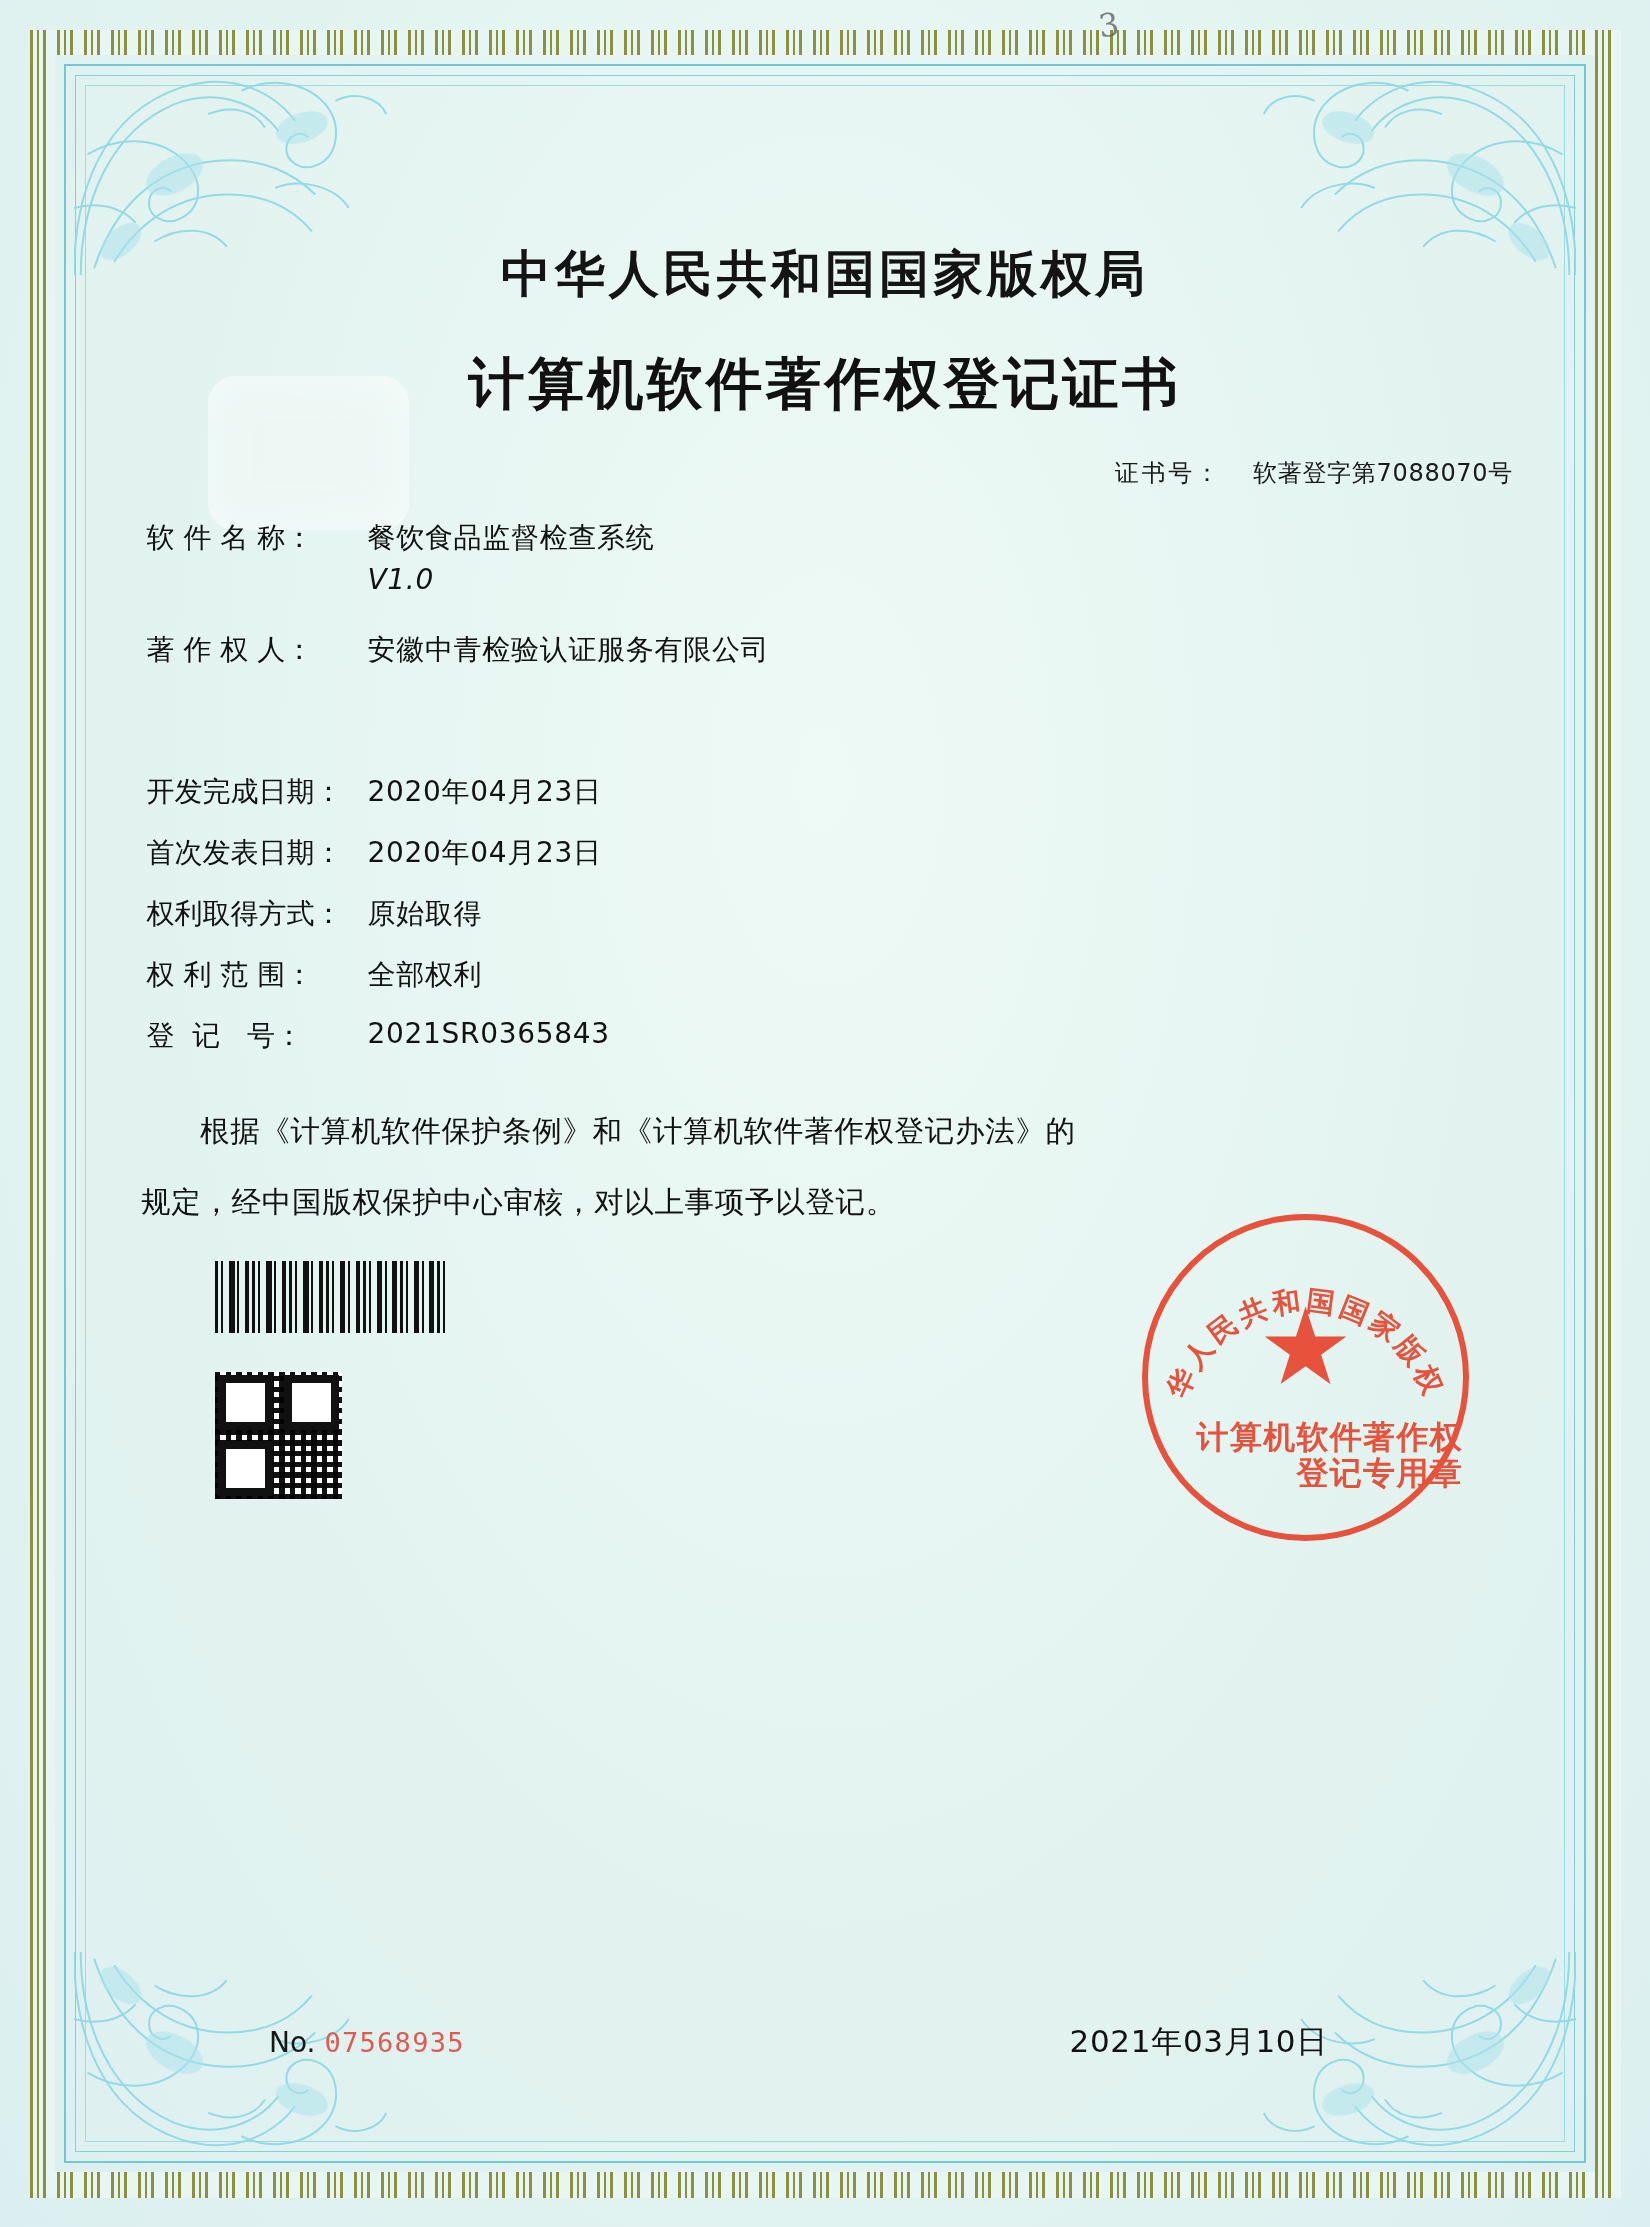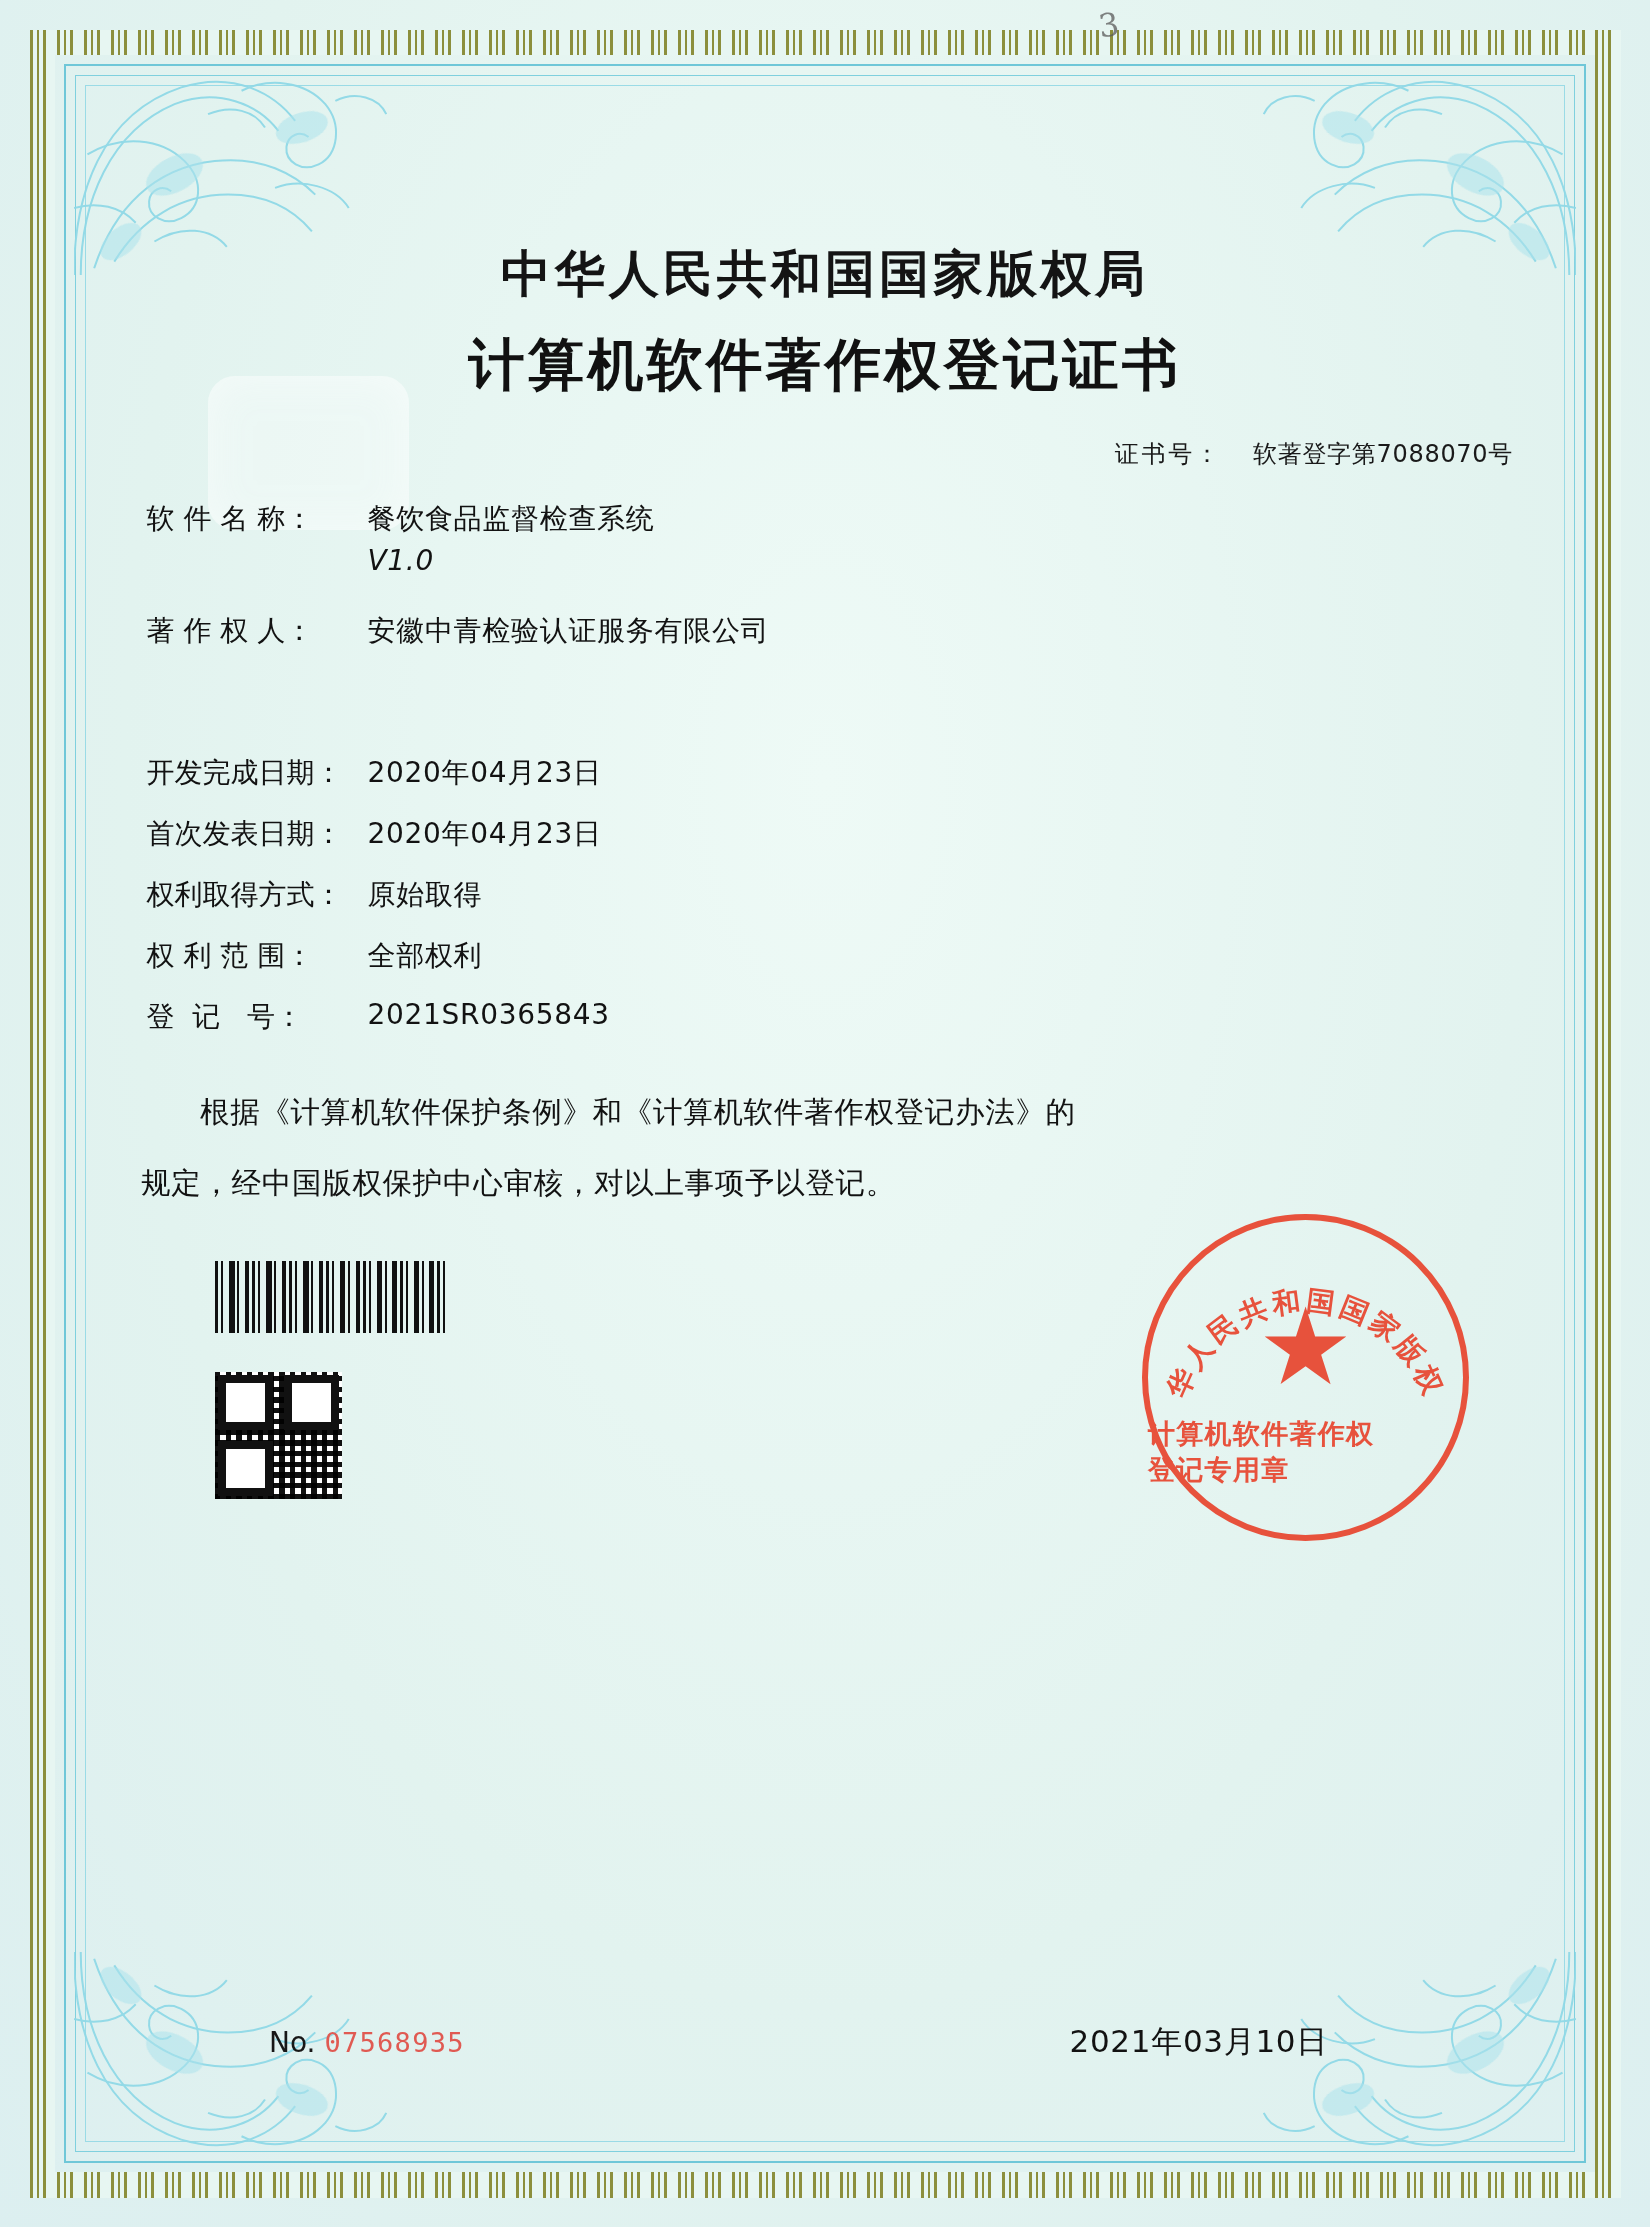"计算机软件著作权登记证书" .title-sub { margin-top: 20px -> 39px }
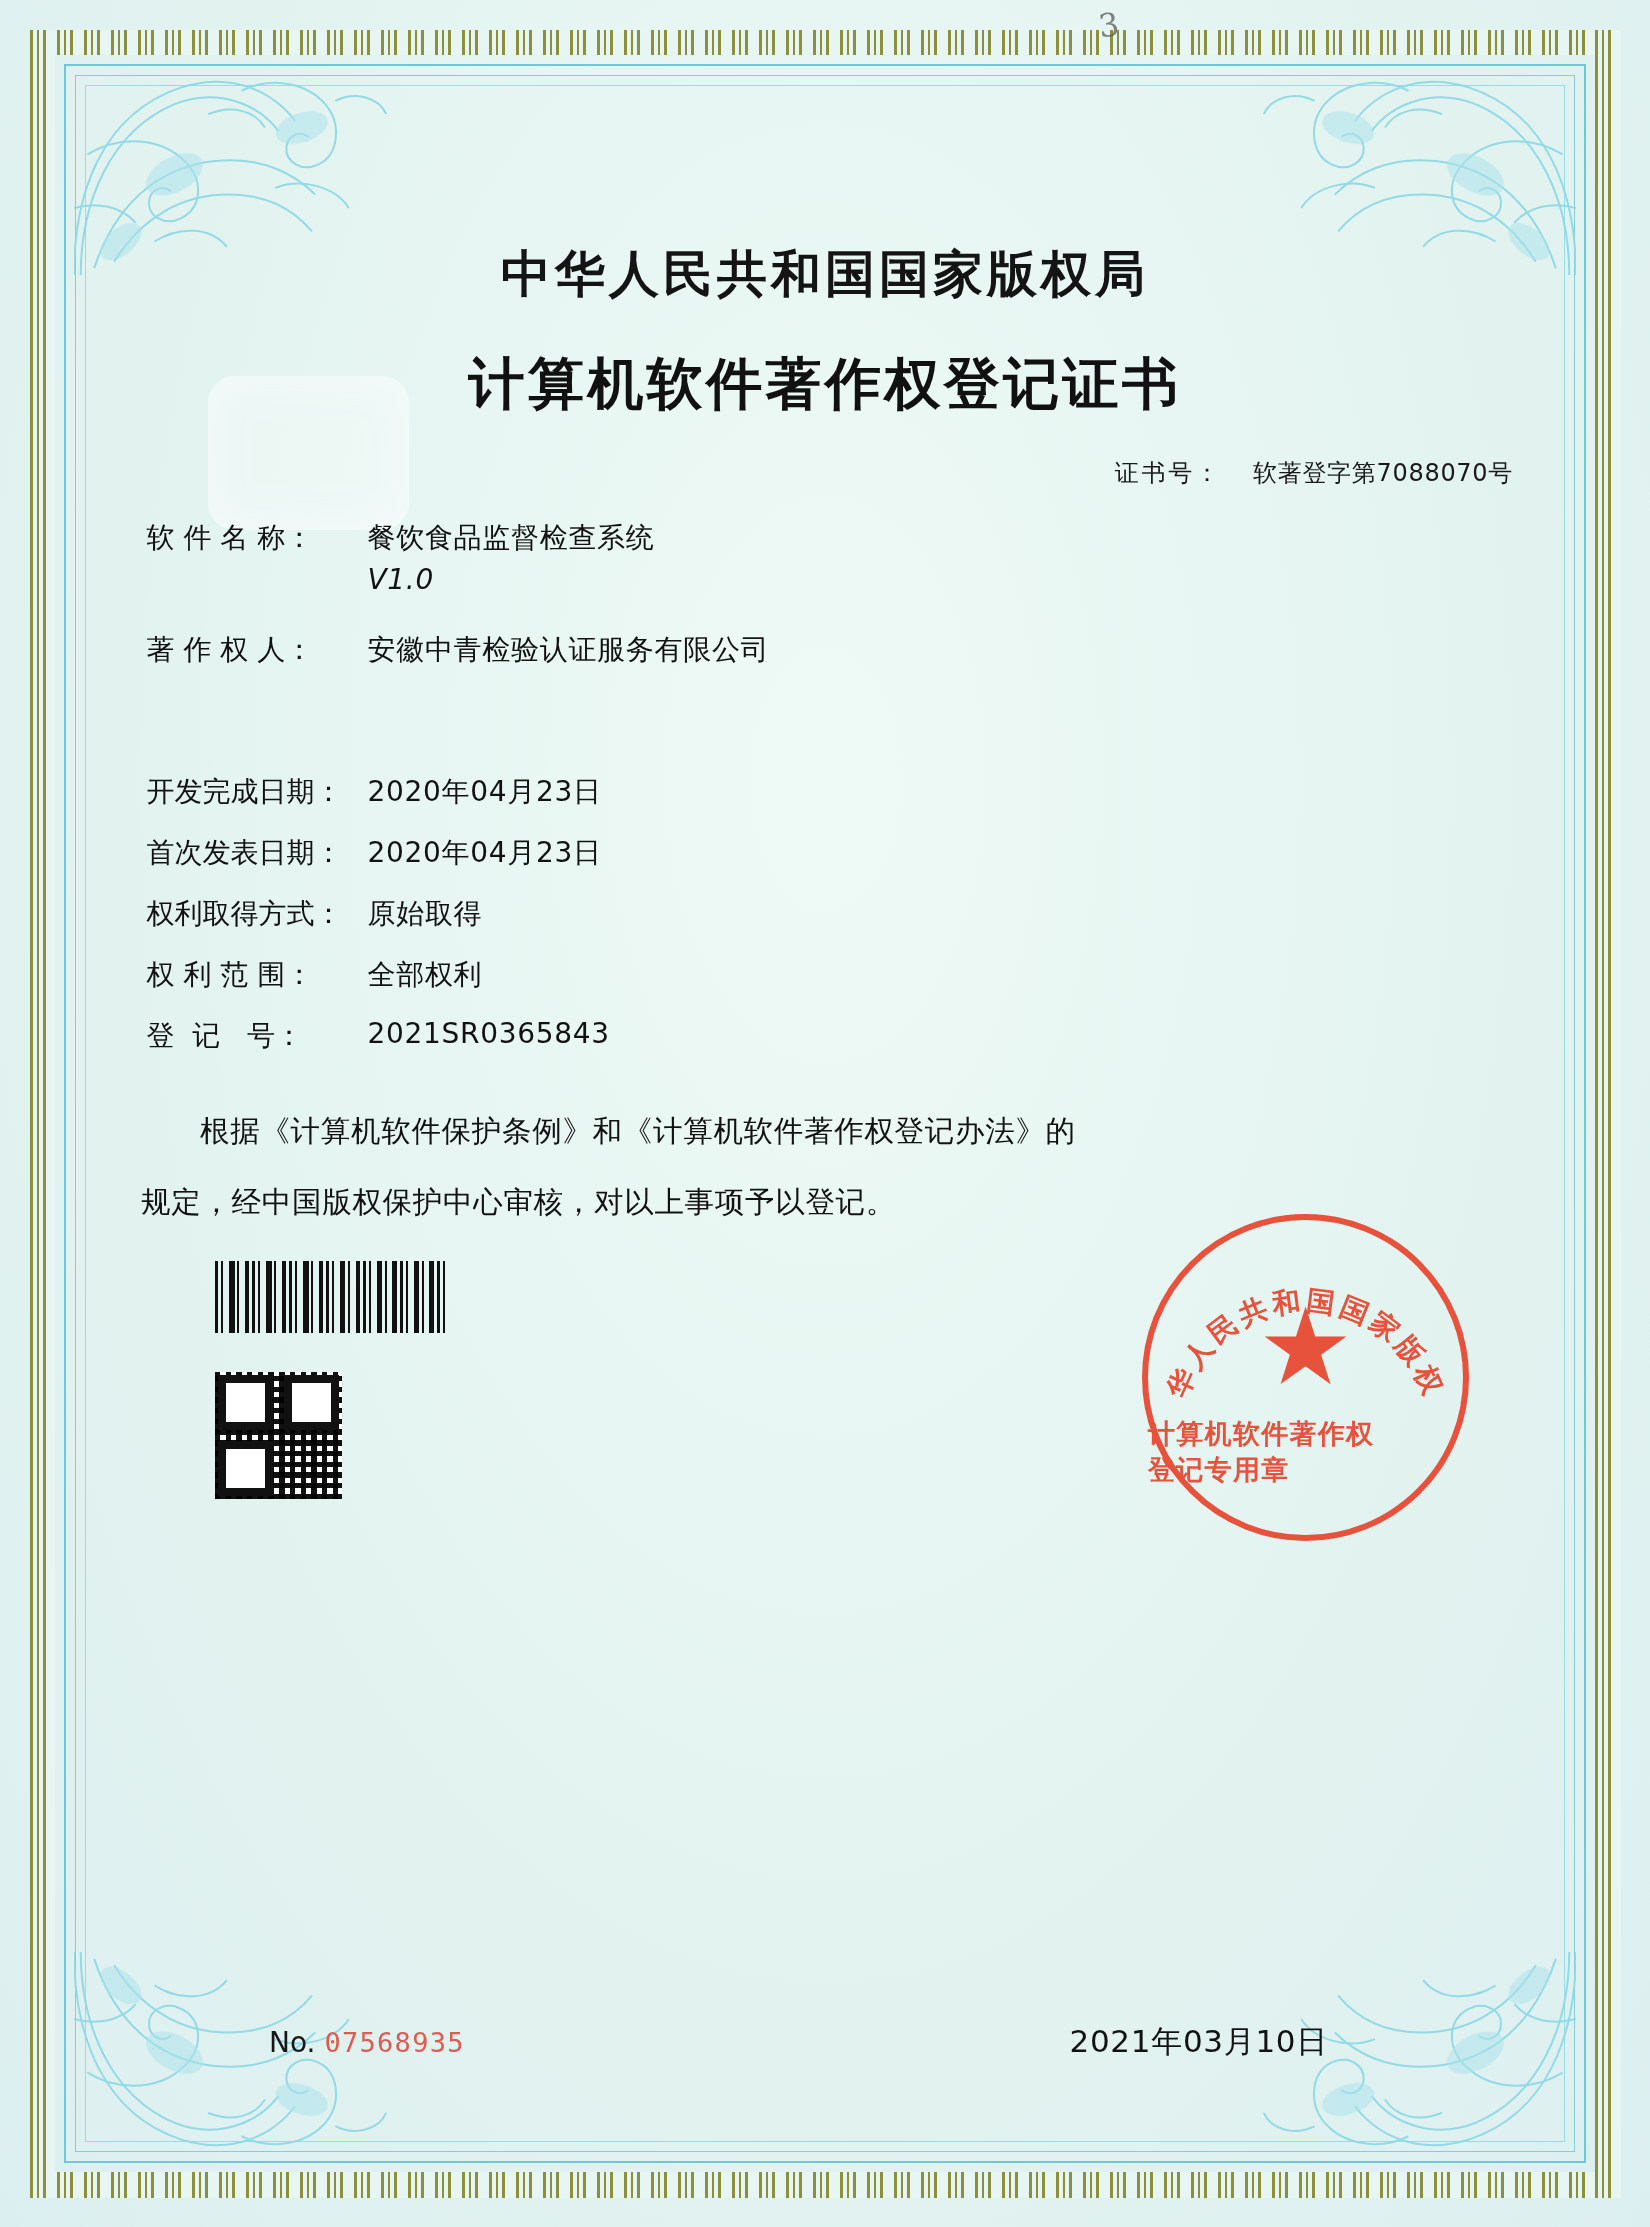"计算机软件著作权" .seal .seal-line1, .seal .seal-line2 { font-size: 27px -> 32px; text-align: left -> right }
